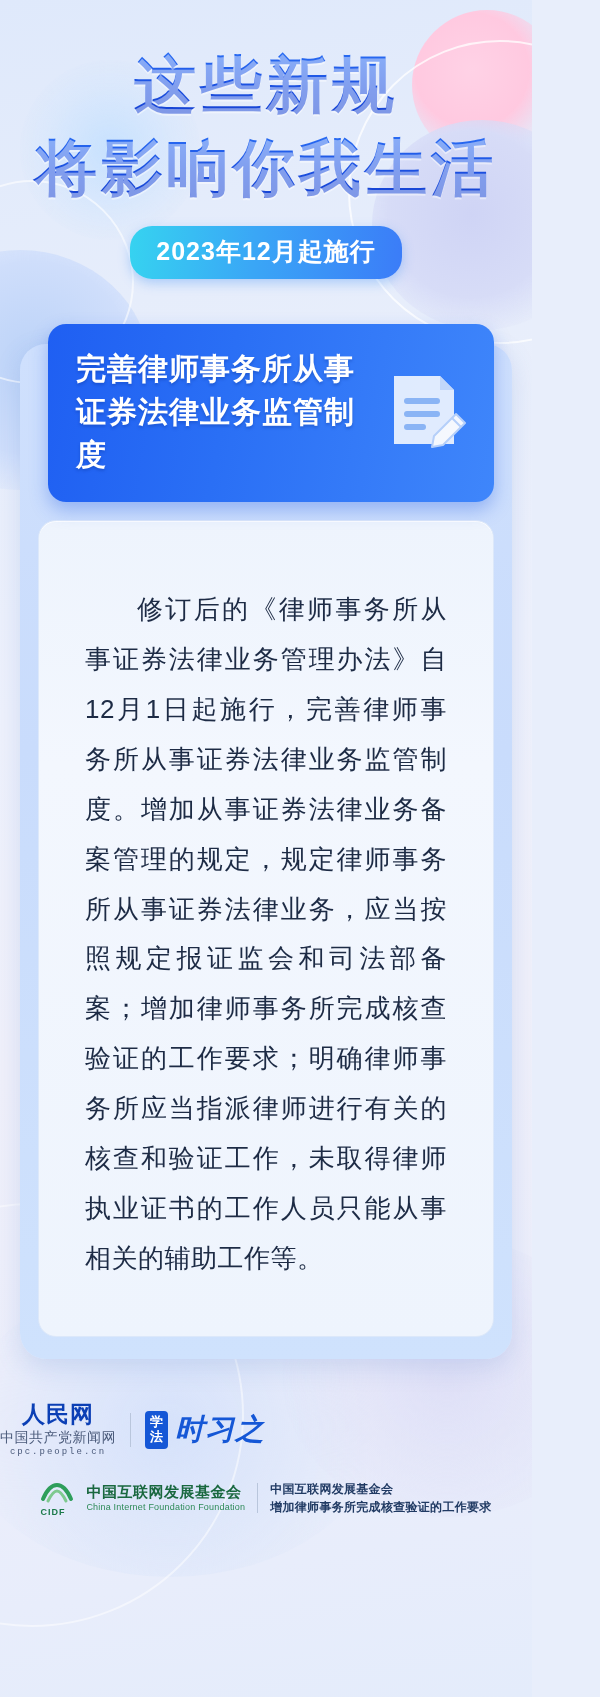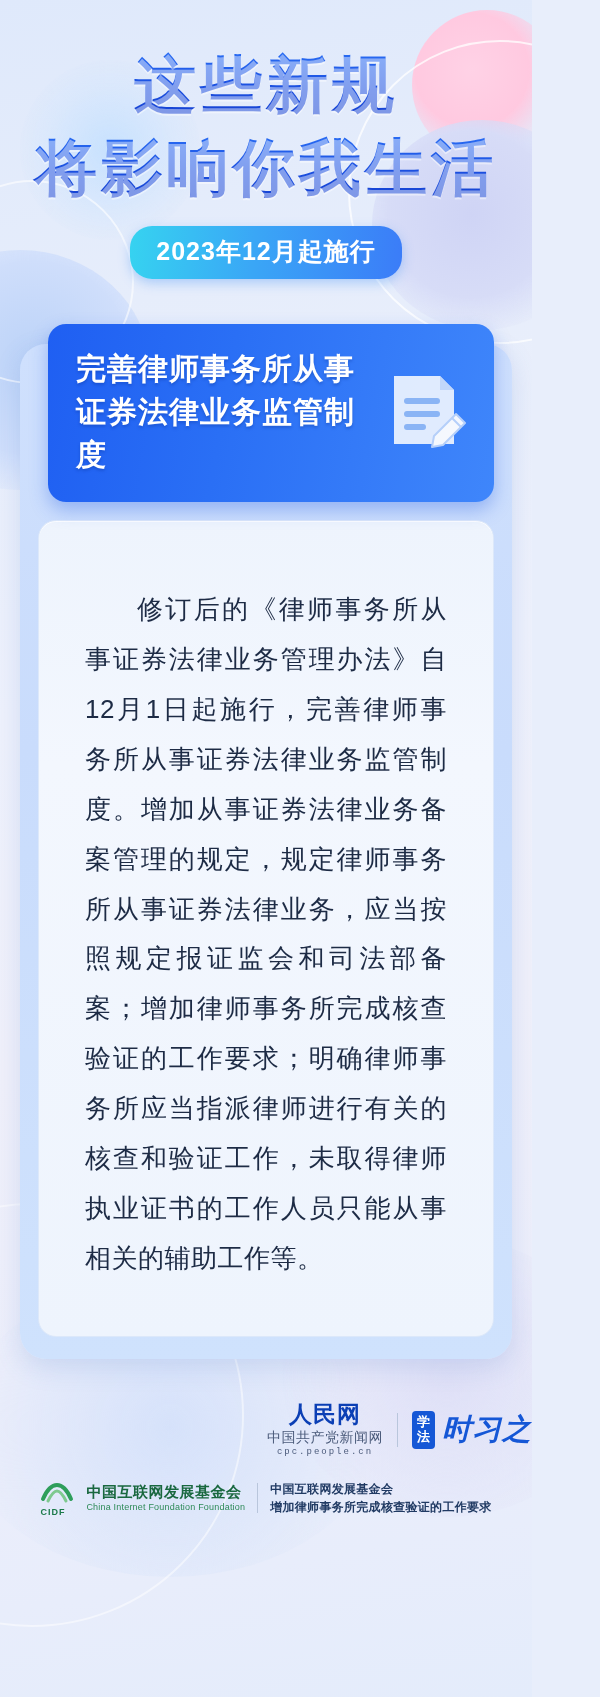"人民网" .logos-row { justify-content: flex-end -> flex-start; padding-left: 28px -> none }
